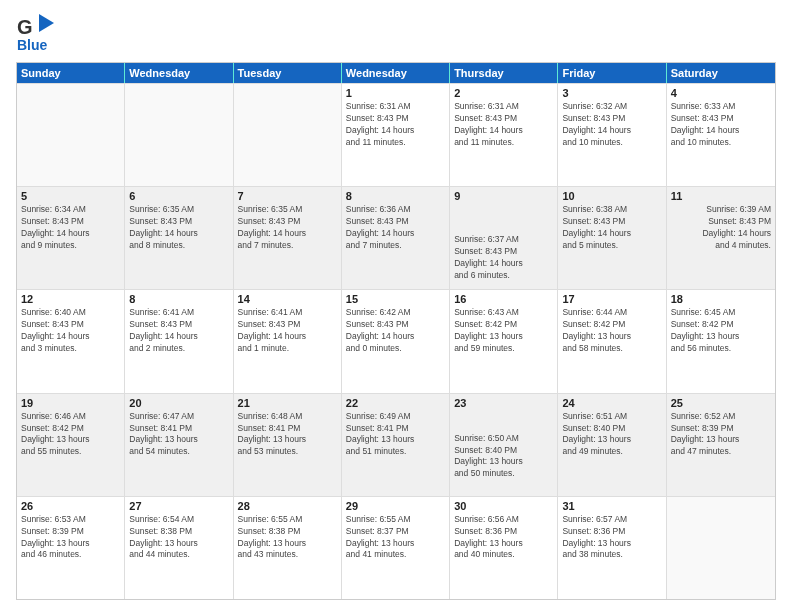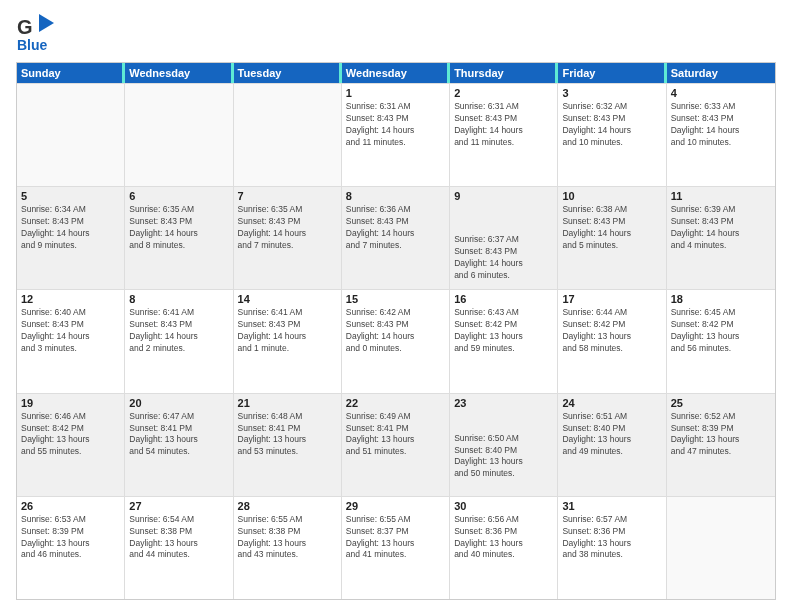"Sunday" .cal-header-cell { border-right: 3px solid #5eead4 -> 1px solid #5eead4 }
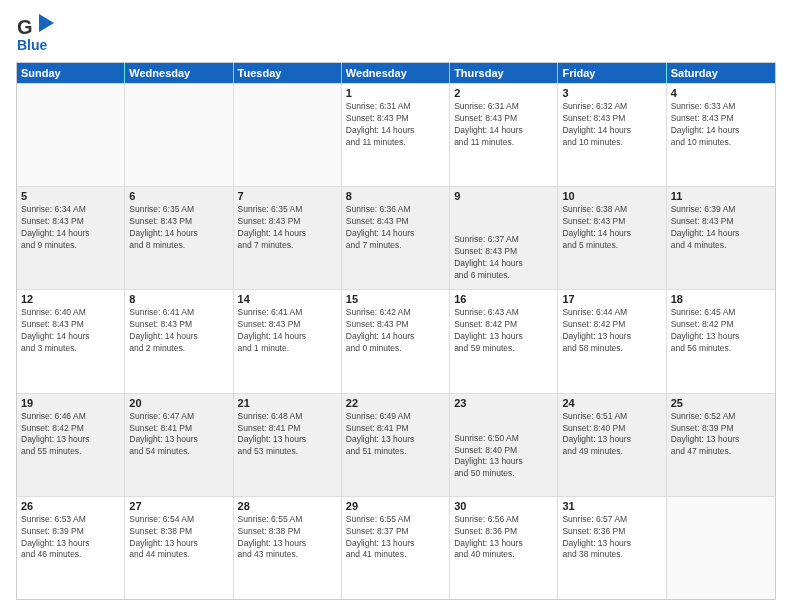"Sunrise: 6:39 AM" div.day-info { text-align: none -> right }
